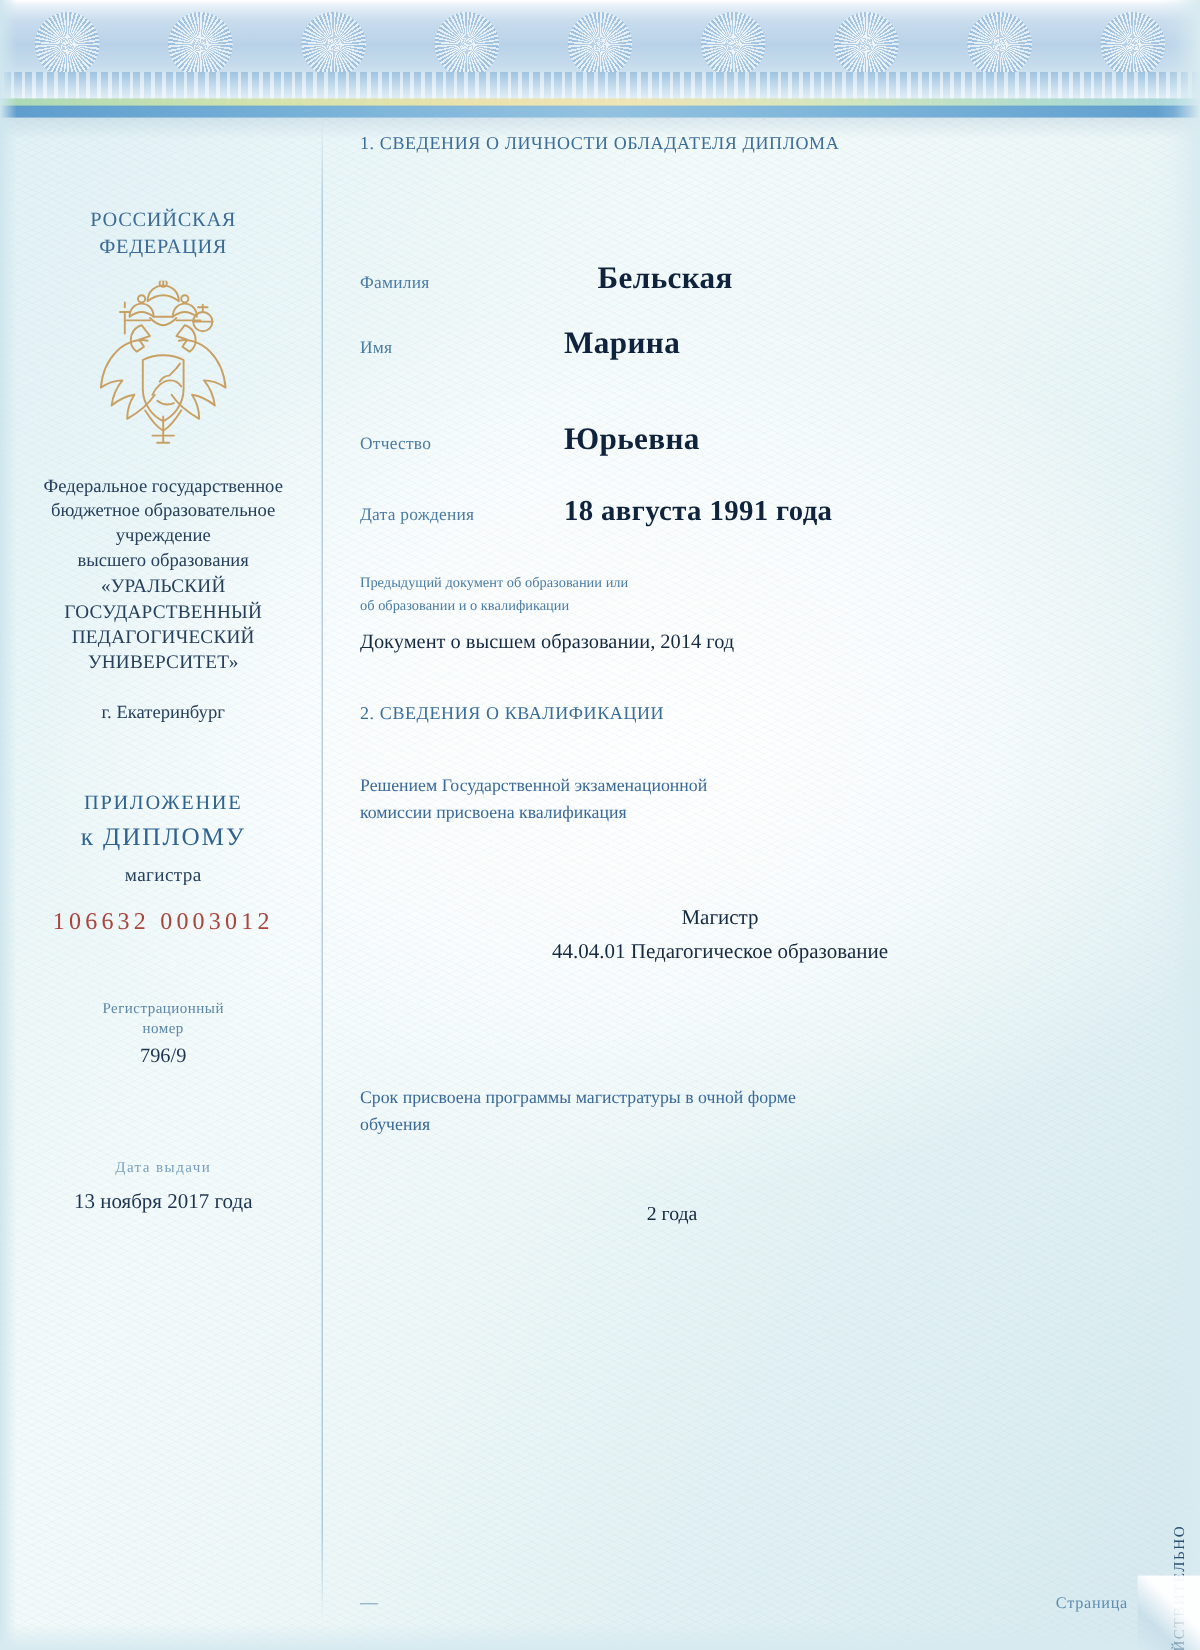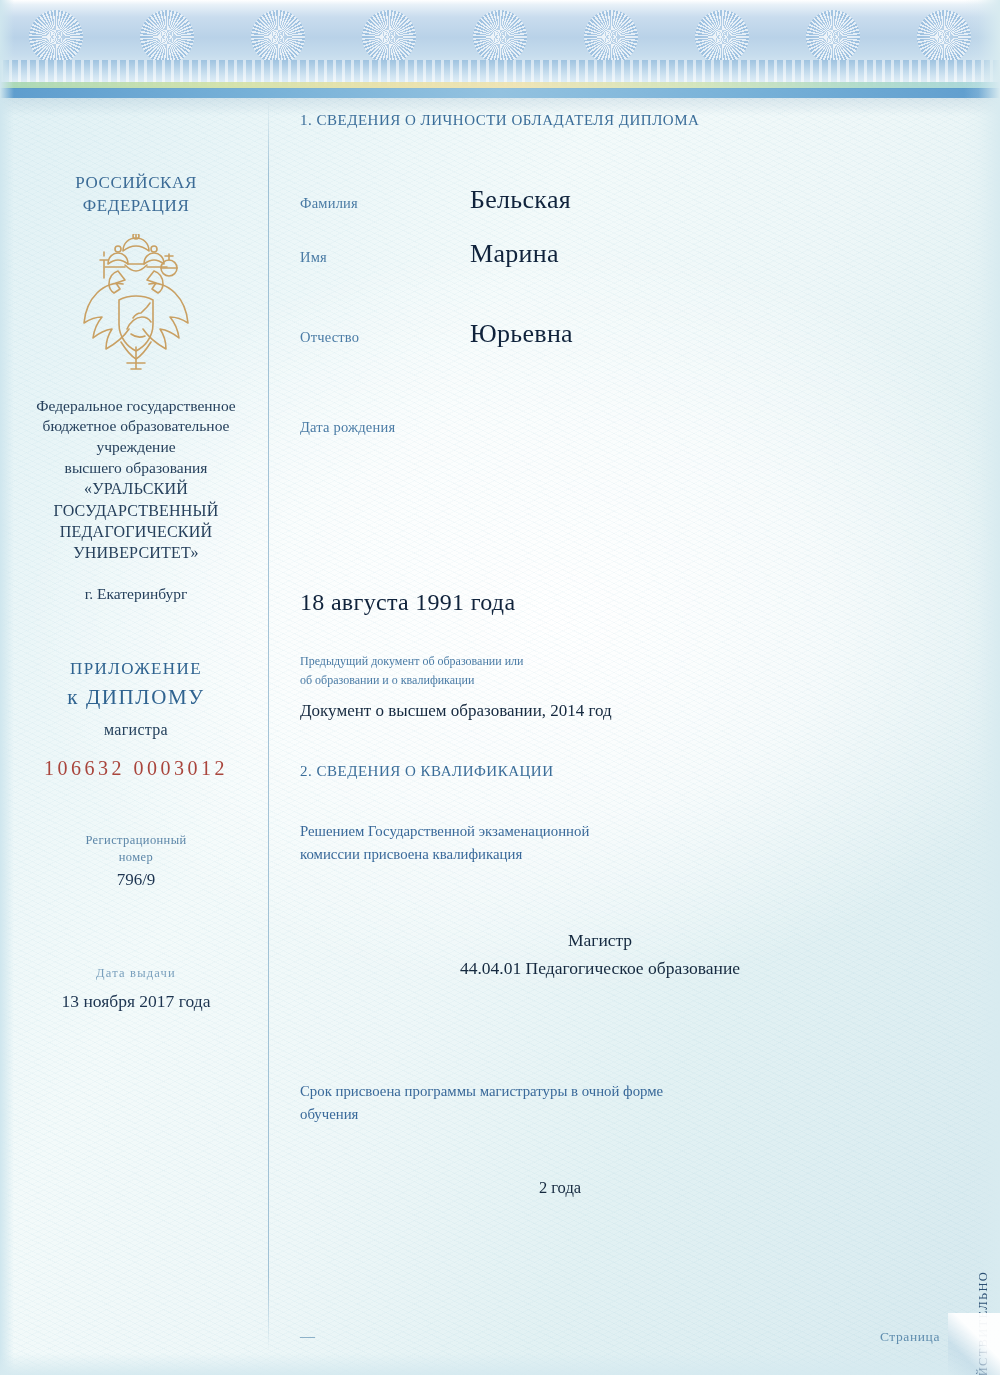"Фамилия" .field.fam { gap: none -> 28px; margin-top: 56px -> 88px }
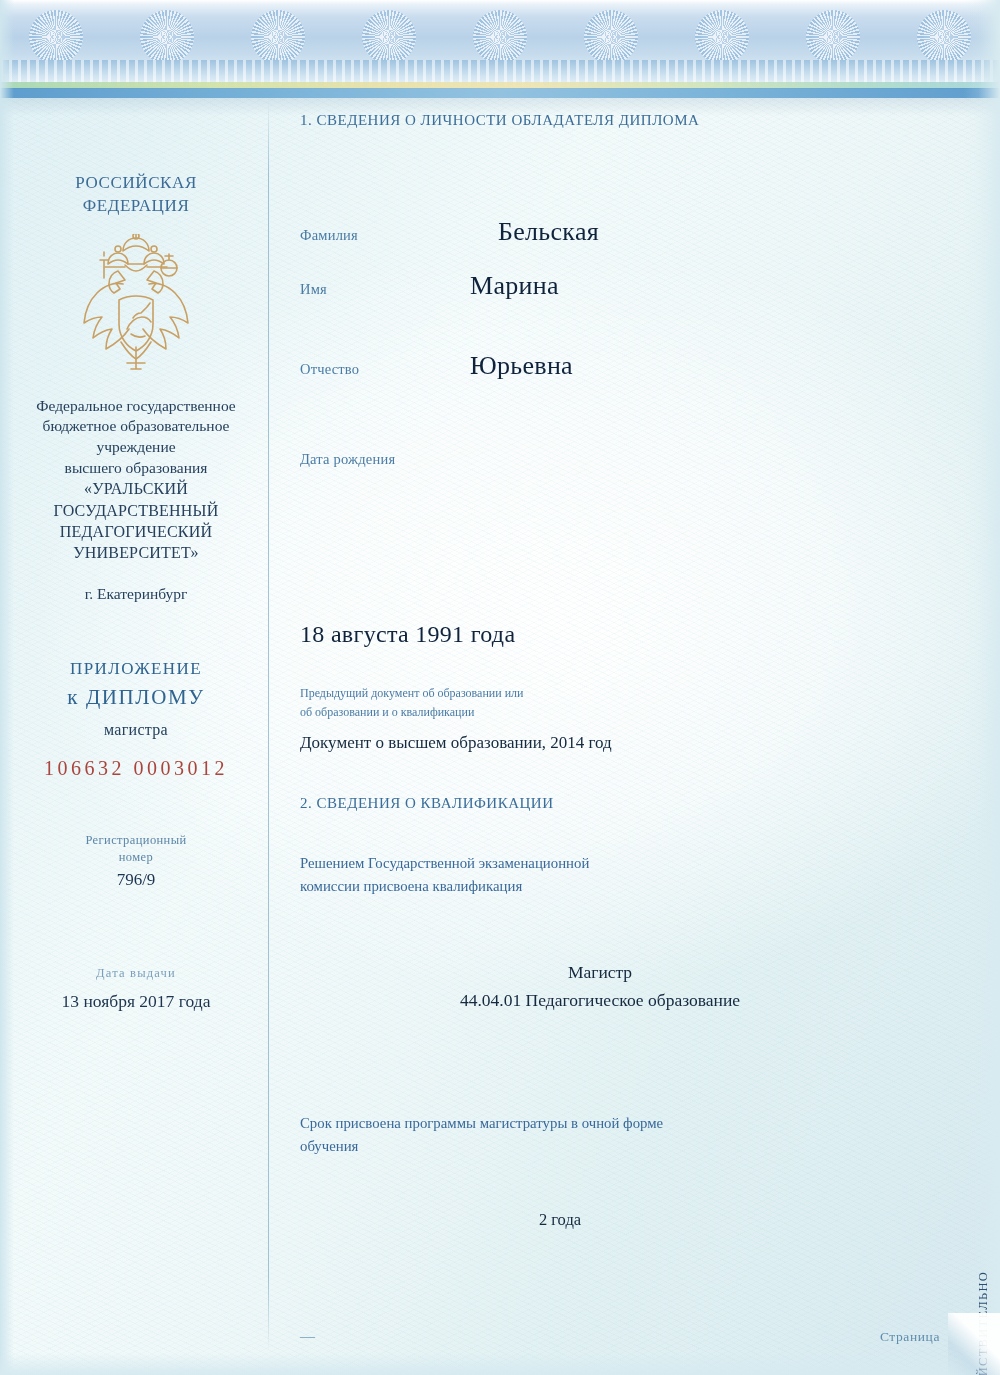"Бельская" .field .val { font-weight: normal -> bold }
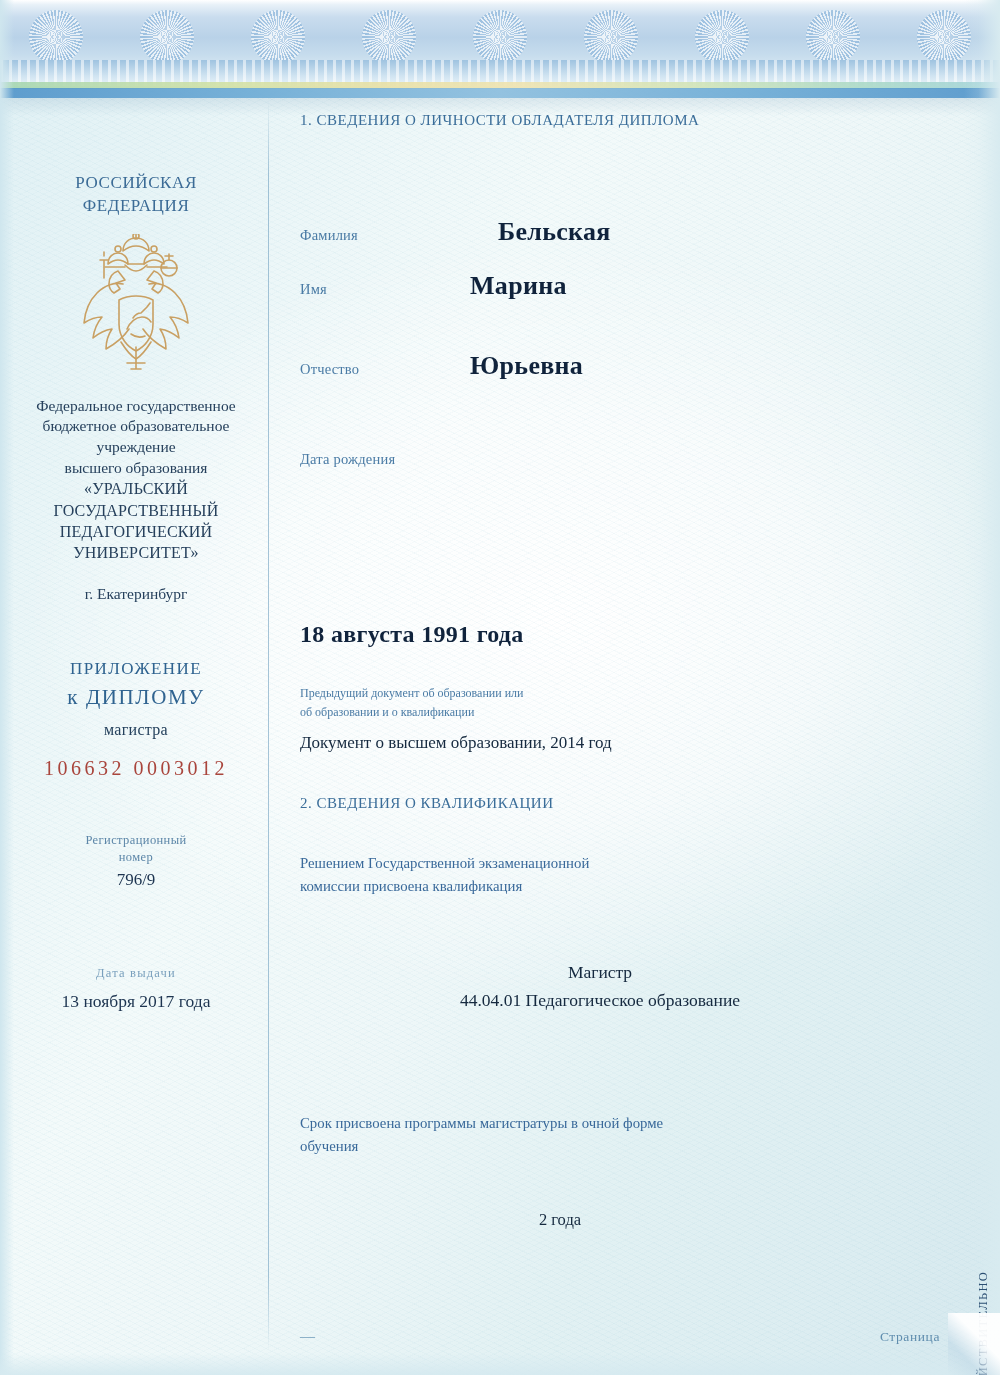"Дата рождения" .field.dob { flex-direction: column -> none; margin-top: 70px -> 32px }
